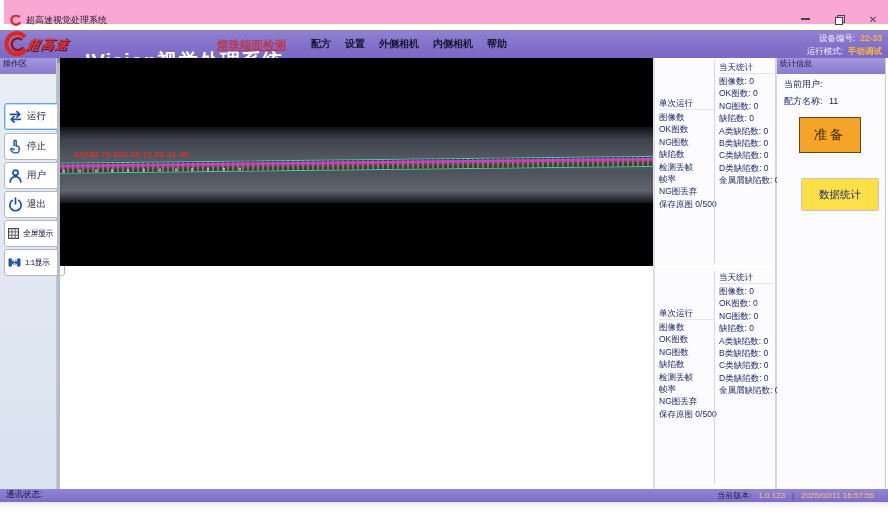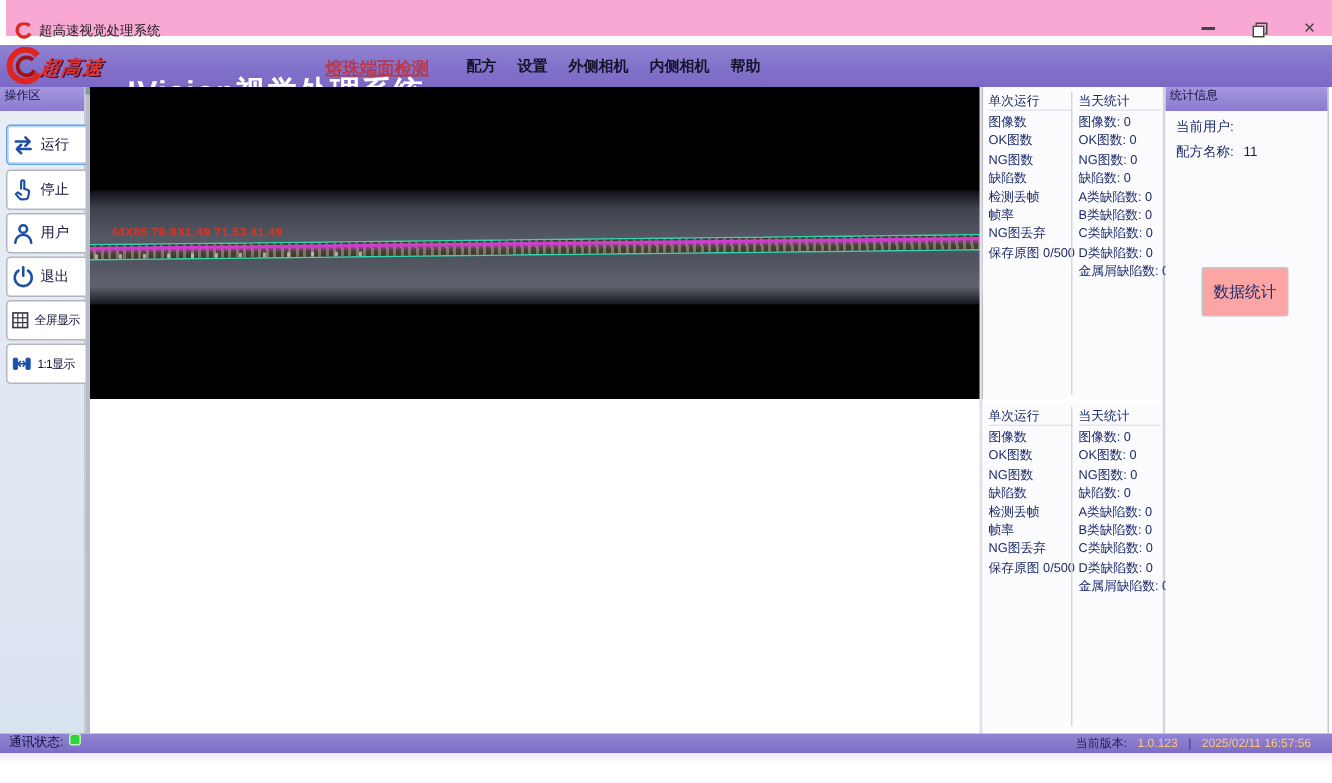"设备编号:" div.h-info { html: none -> <div> <div> <span>设备编号:</span> <span>22-33</span> </div> <div> <span>运行模式:</span> <span>手动调试</span> </div> </div> }
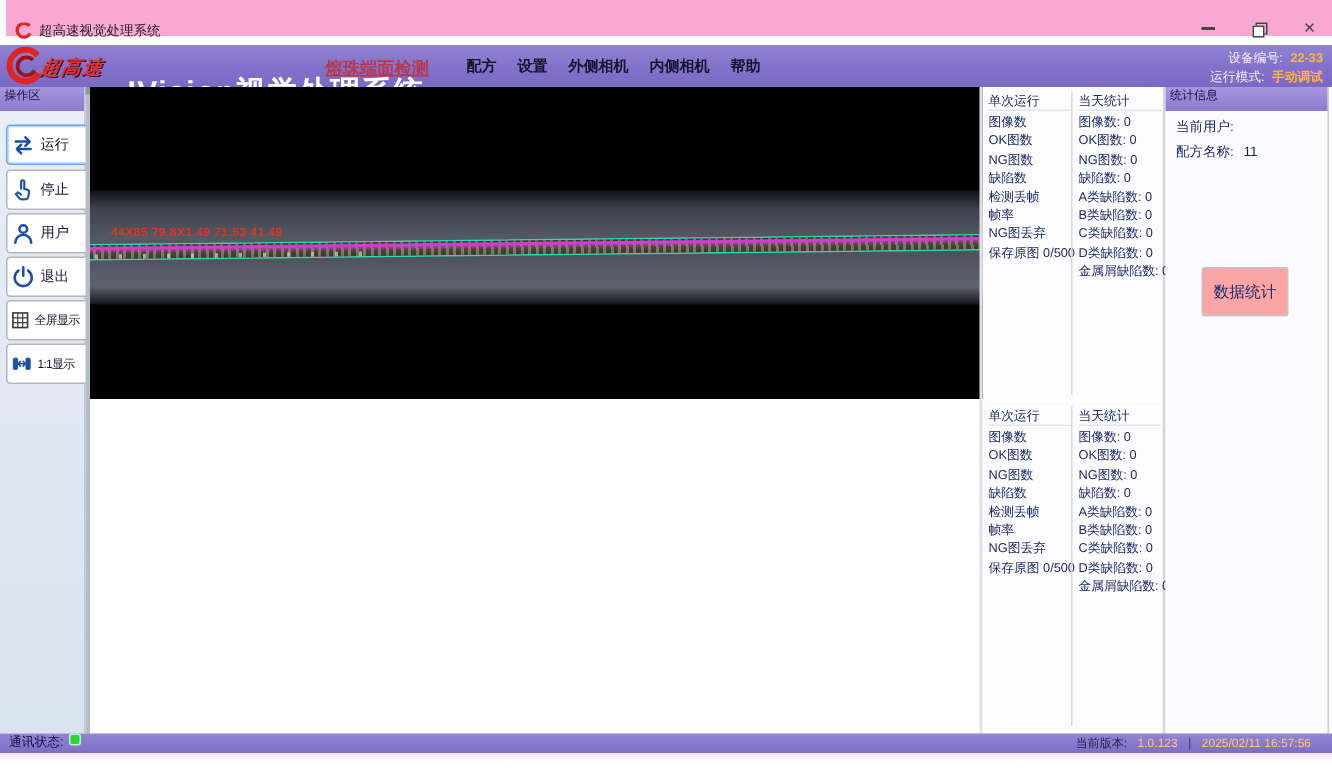"单次运行" .col-single { margin-top: none -> 36px }
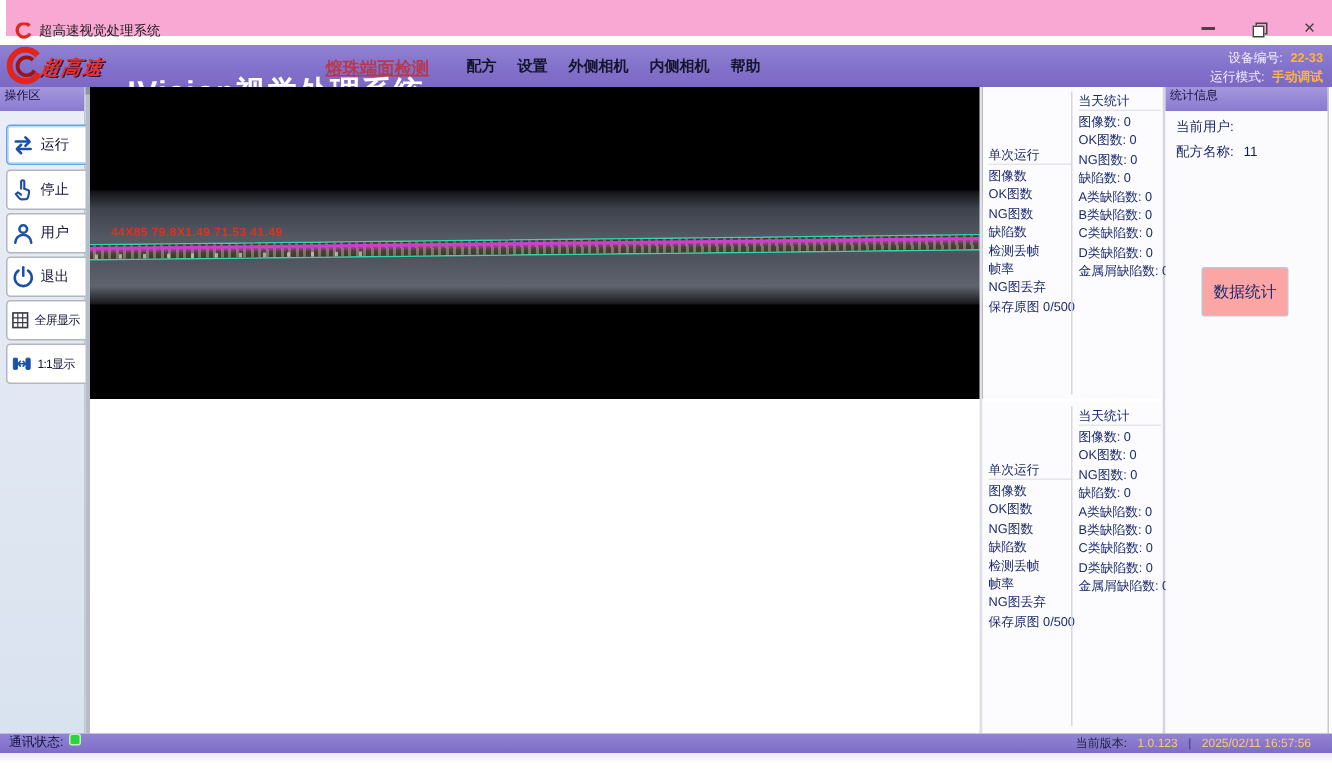"运行" .s-btn { margin-top: none -> 20px }
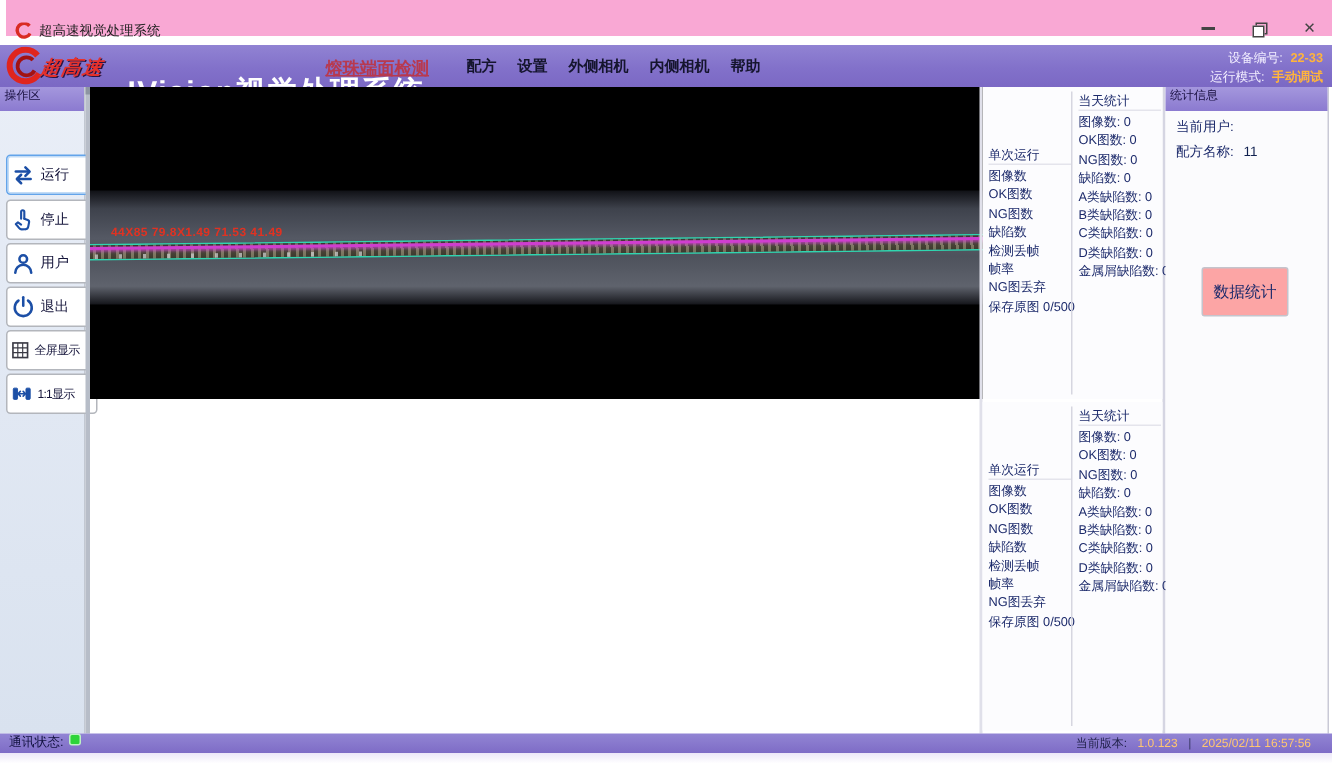"准备" button.btn-prepare { html: none -> <button>准备</button> }
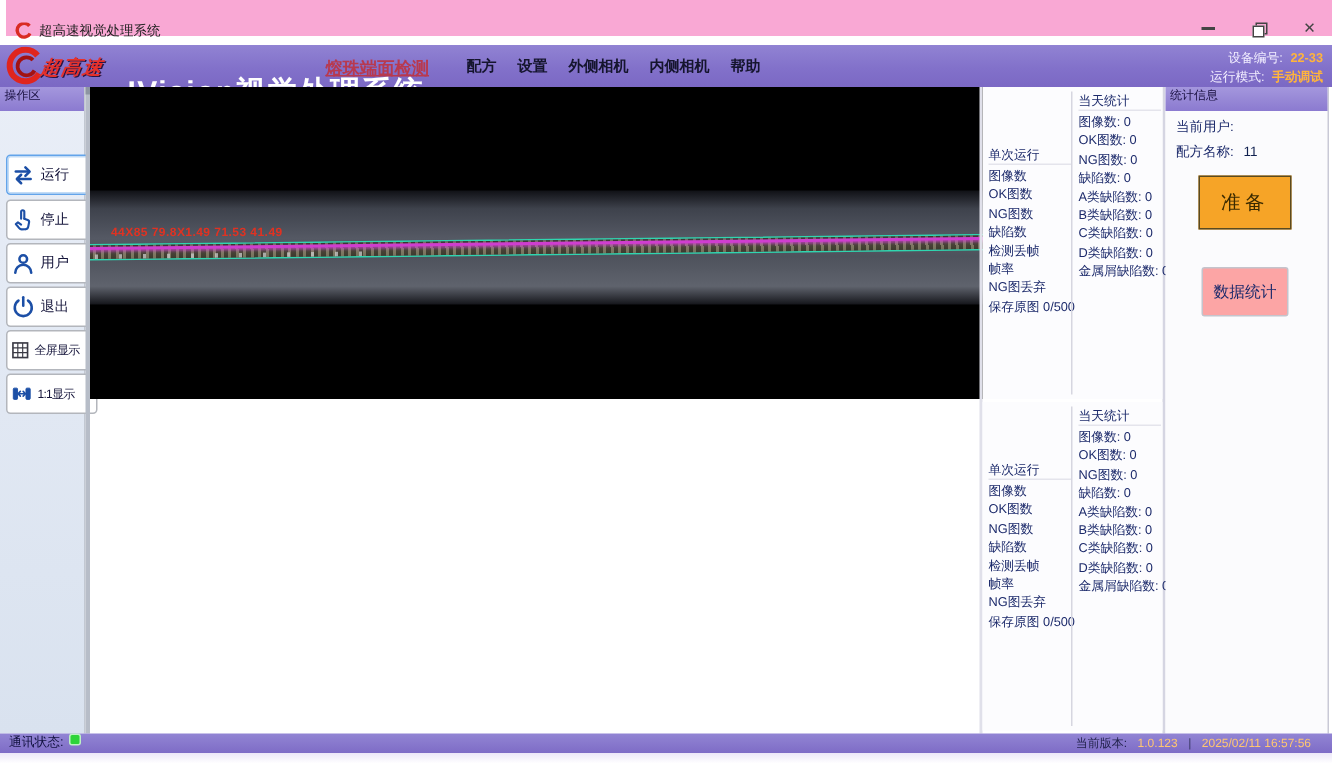"数据统计" .btn-datastat { background: #fca5a5 -> #fde047; width: 58px -> 78px }
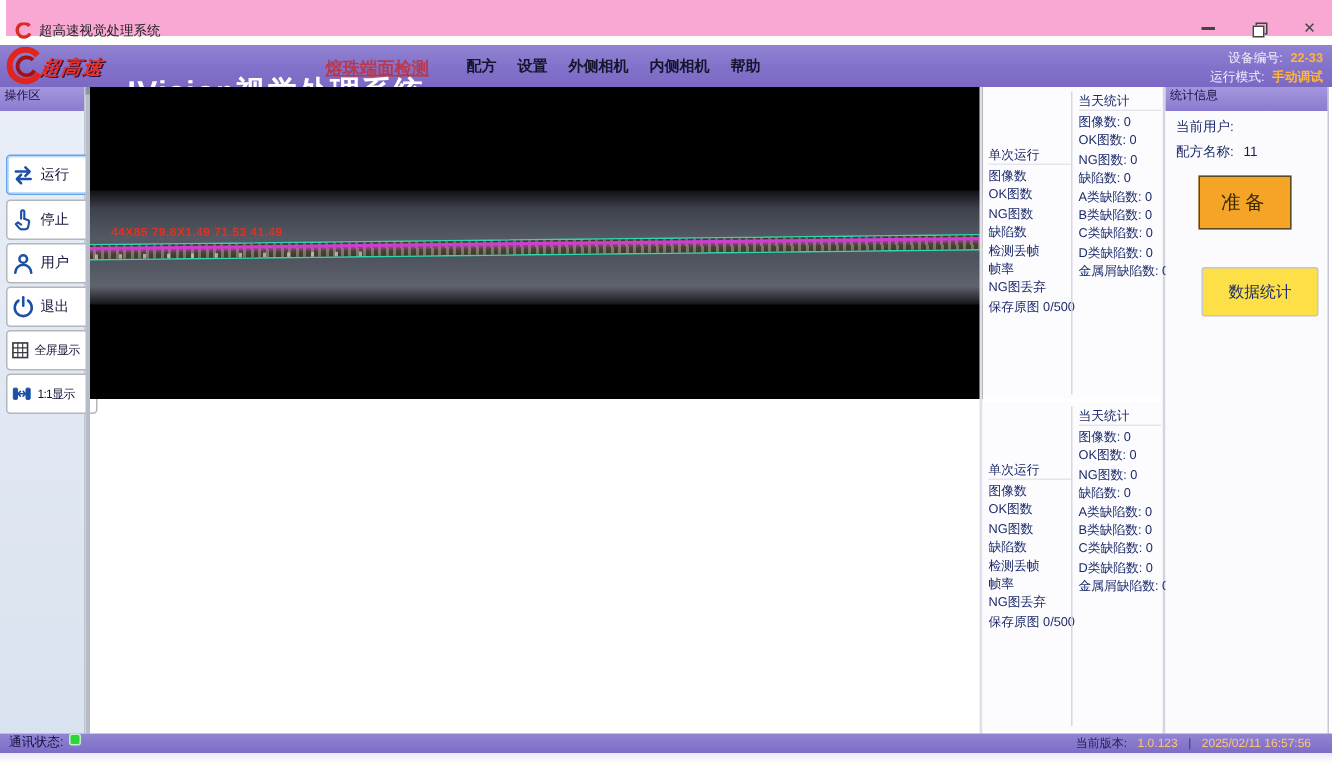"通讯状态:" .comm { flex-direction: none -> column }
